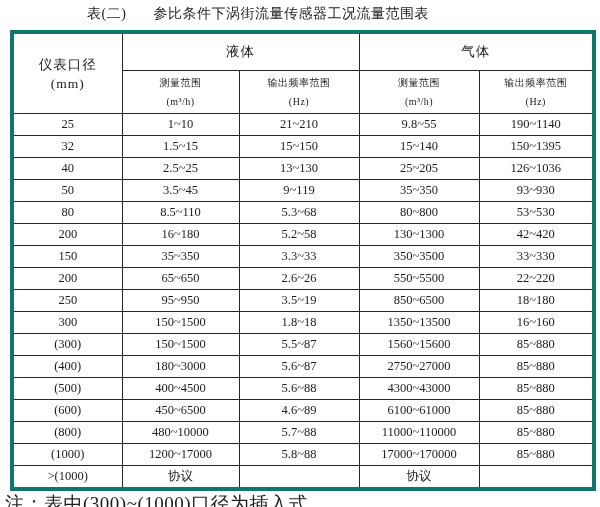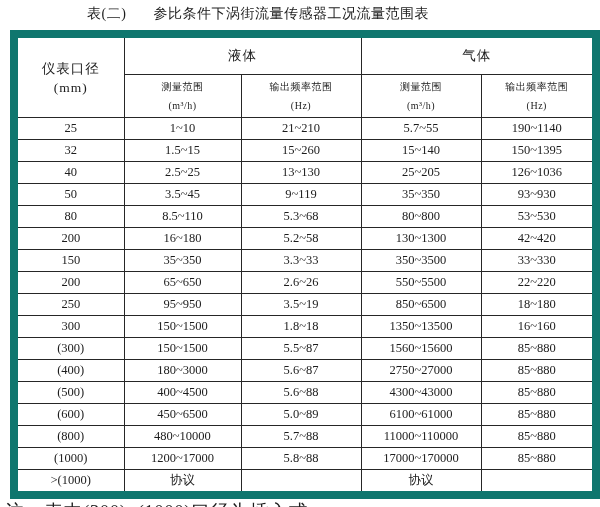"仪表口径" table.flow-table { border: 8px solid #0f766e -> 4px solid #0f766e }
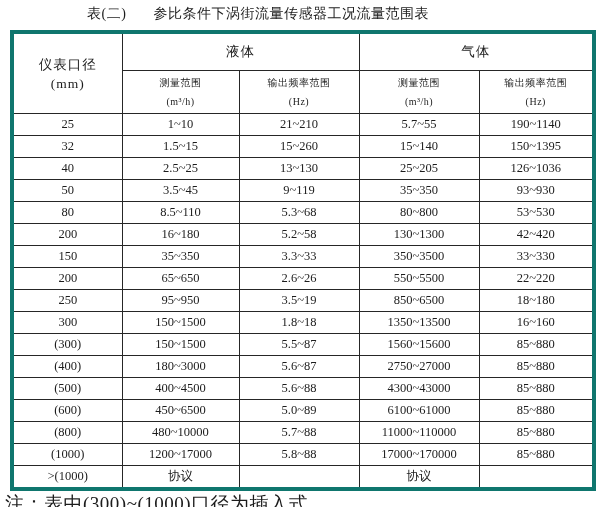"5.7~55" td { text: 5.7 -> 9.8 }
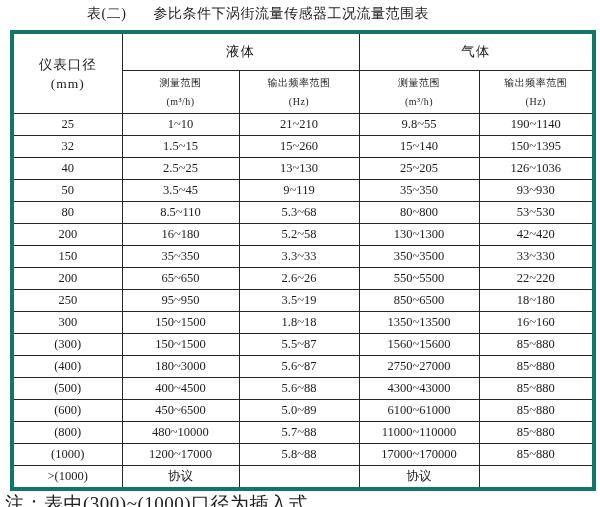"15~260" td { text: 260 -> 150 }
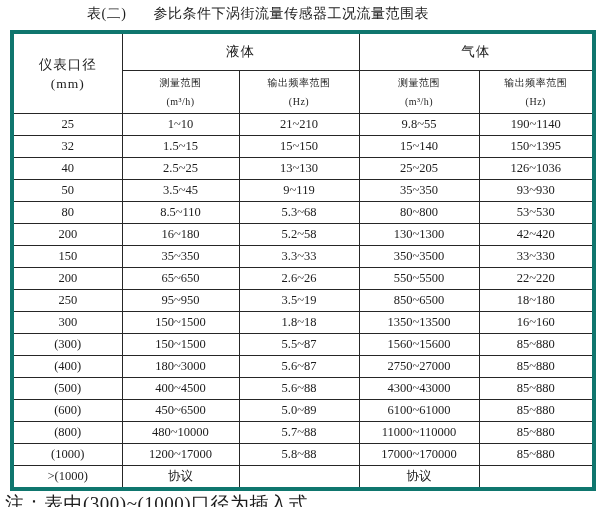"5.0~89" td { text: 5.0 -> 4.6 }
